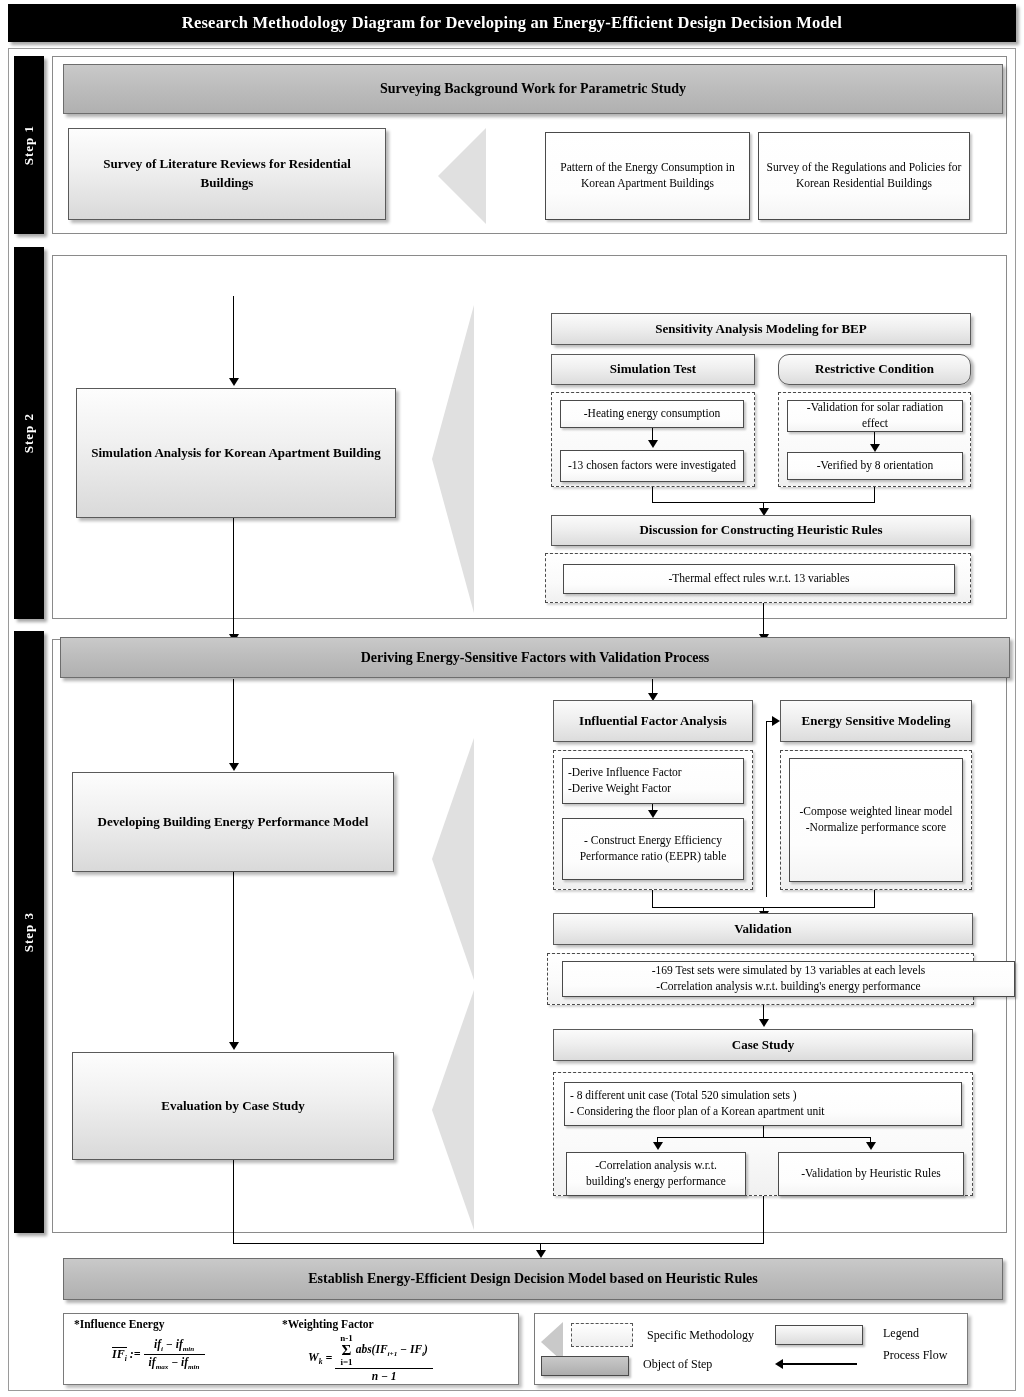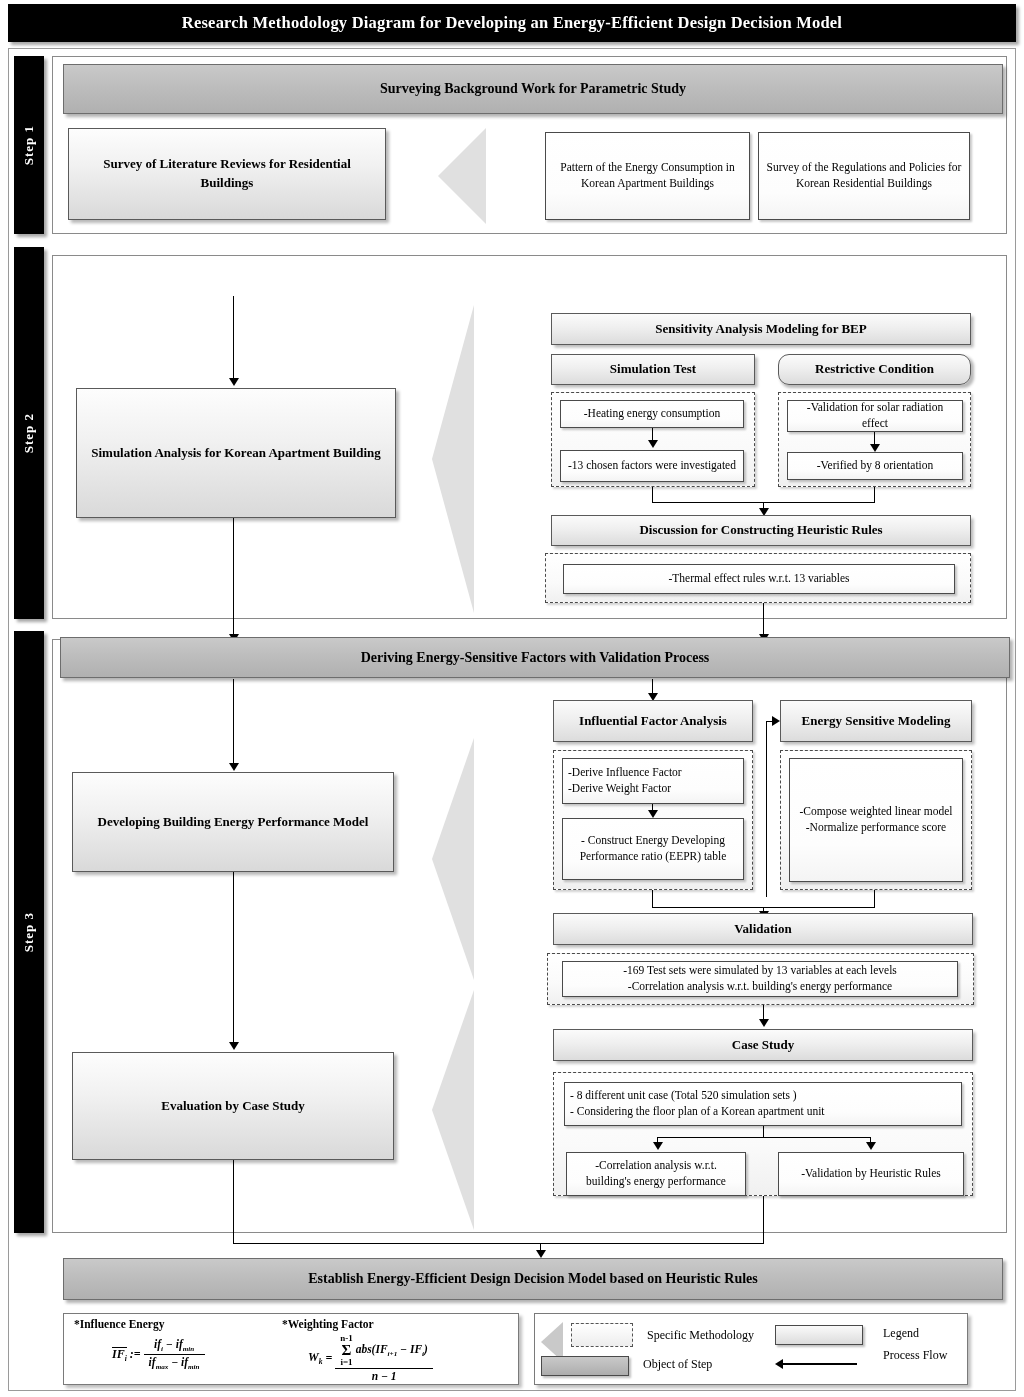"- Construct Energy Developing" div.abs { text: Developing -> Efficiency }
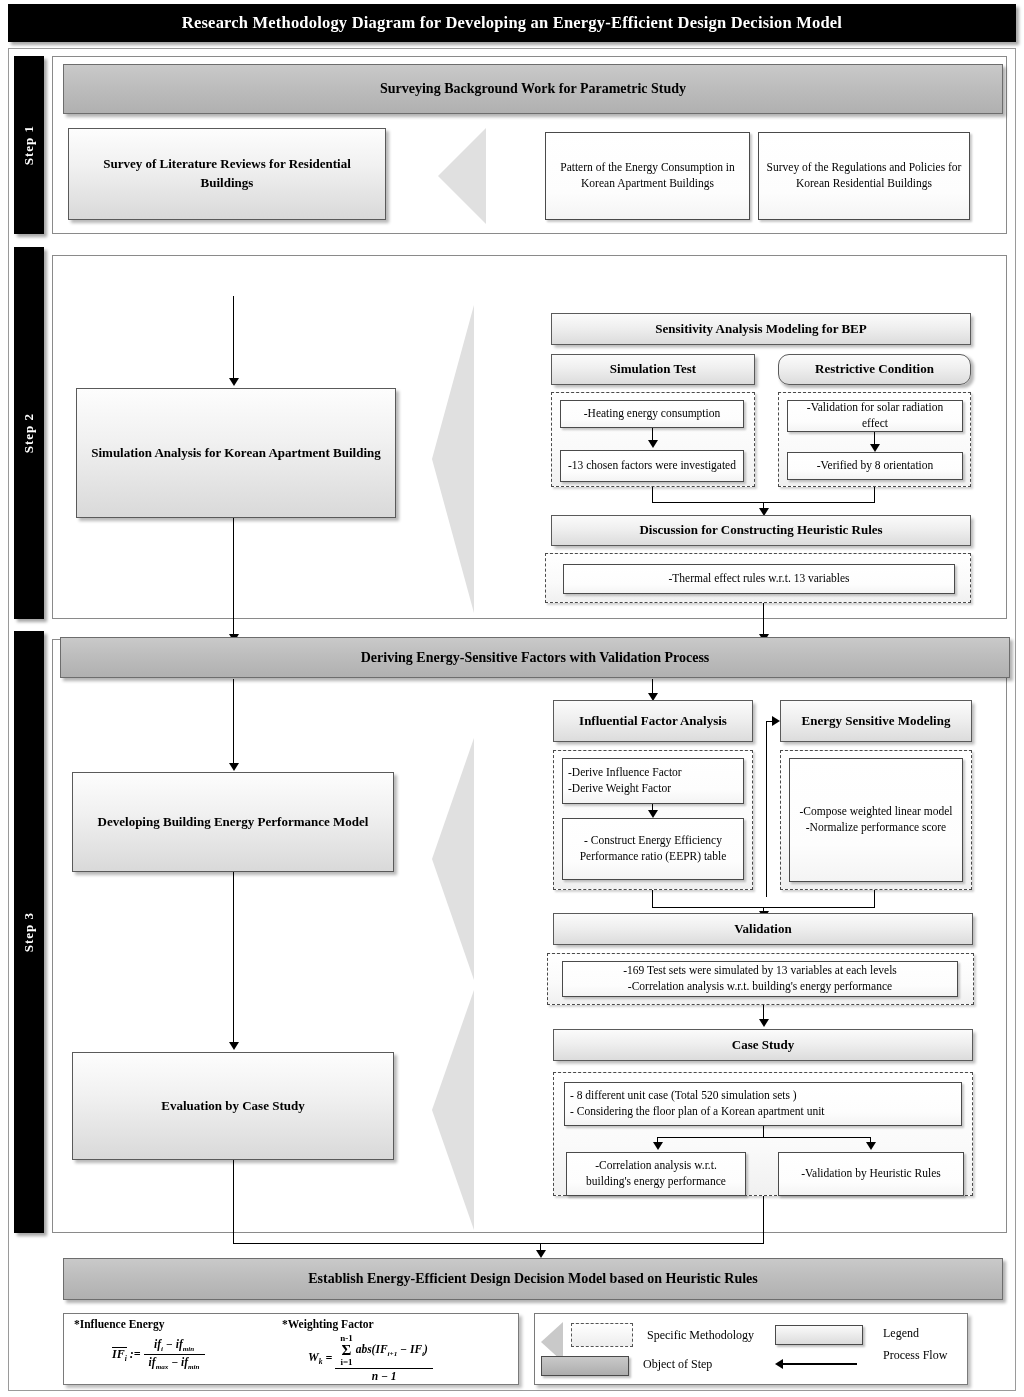"-169 Test sets were simulated" div.abs { width: 396px -> 453px }
